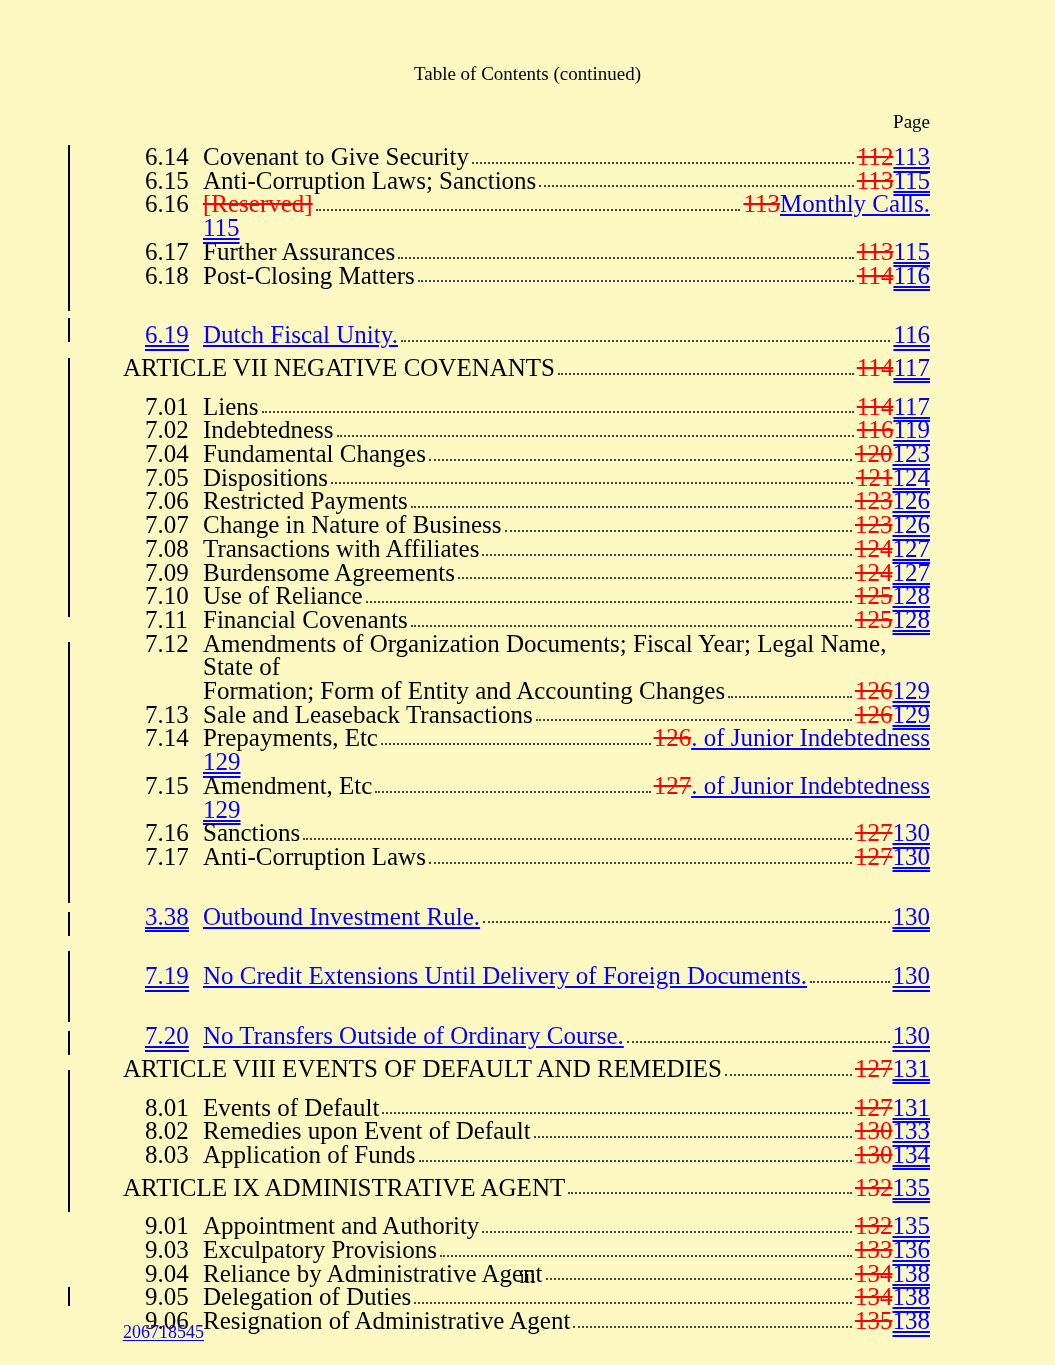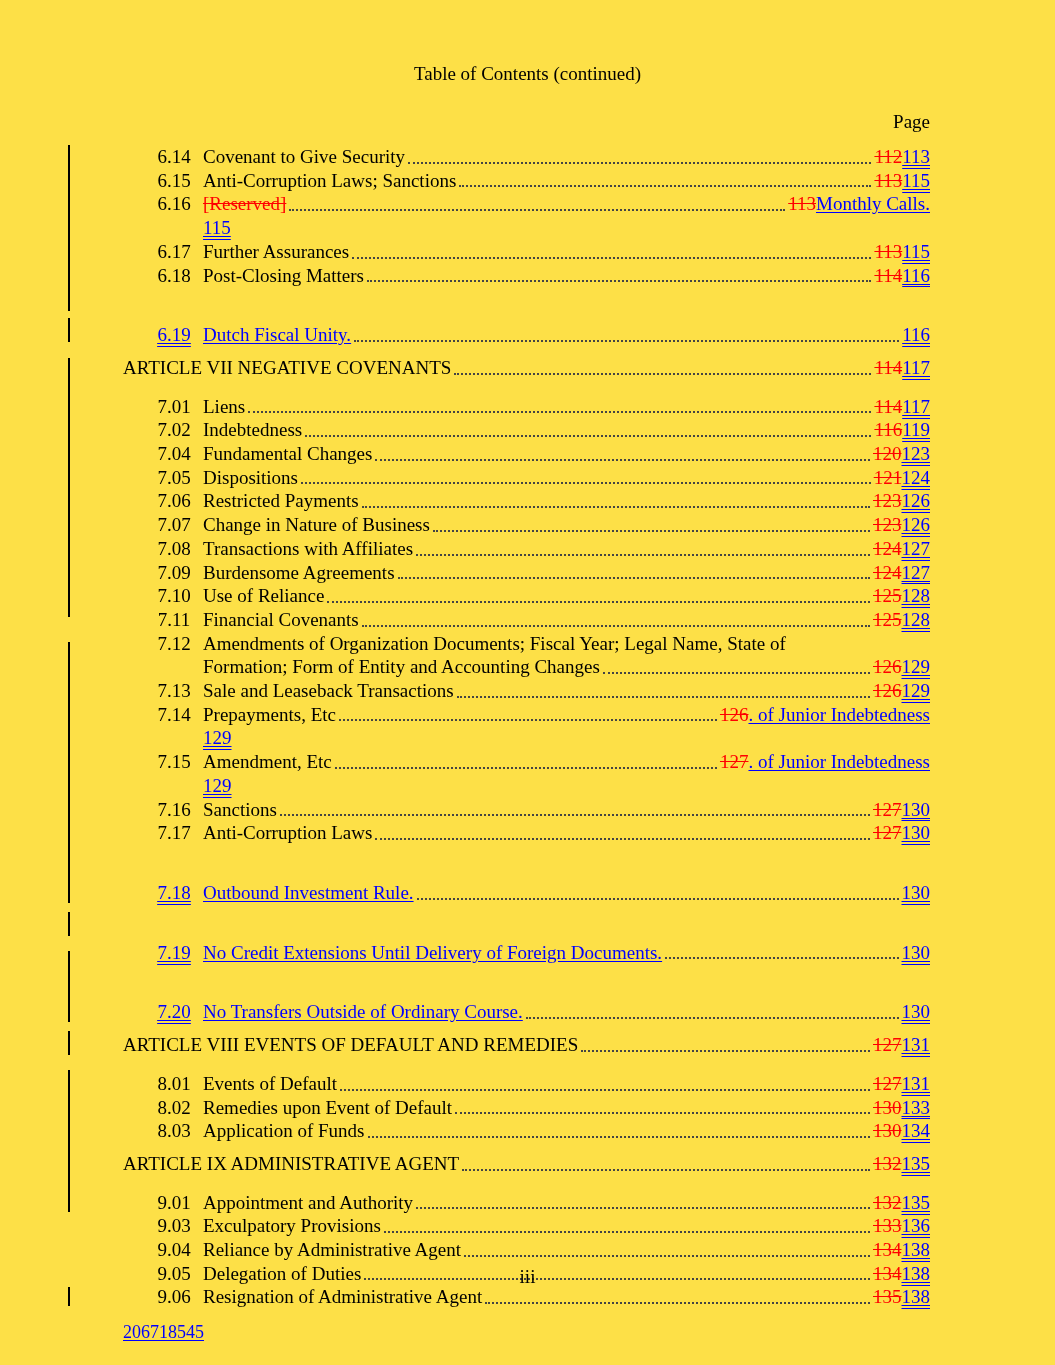"Table of Contents (continued)" .sheet { background: #fde047 -> #fef9c3 }
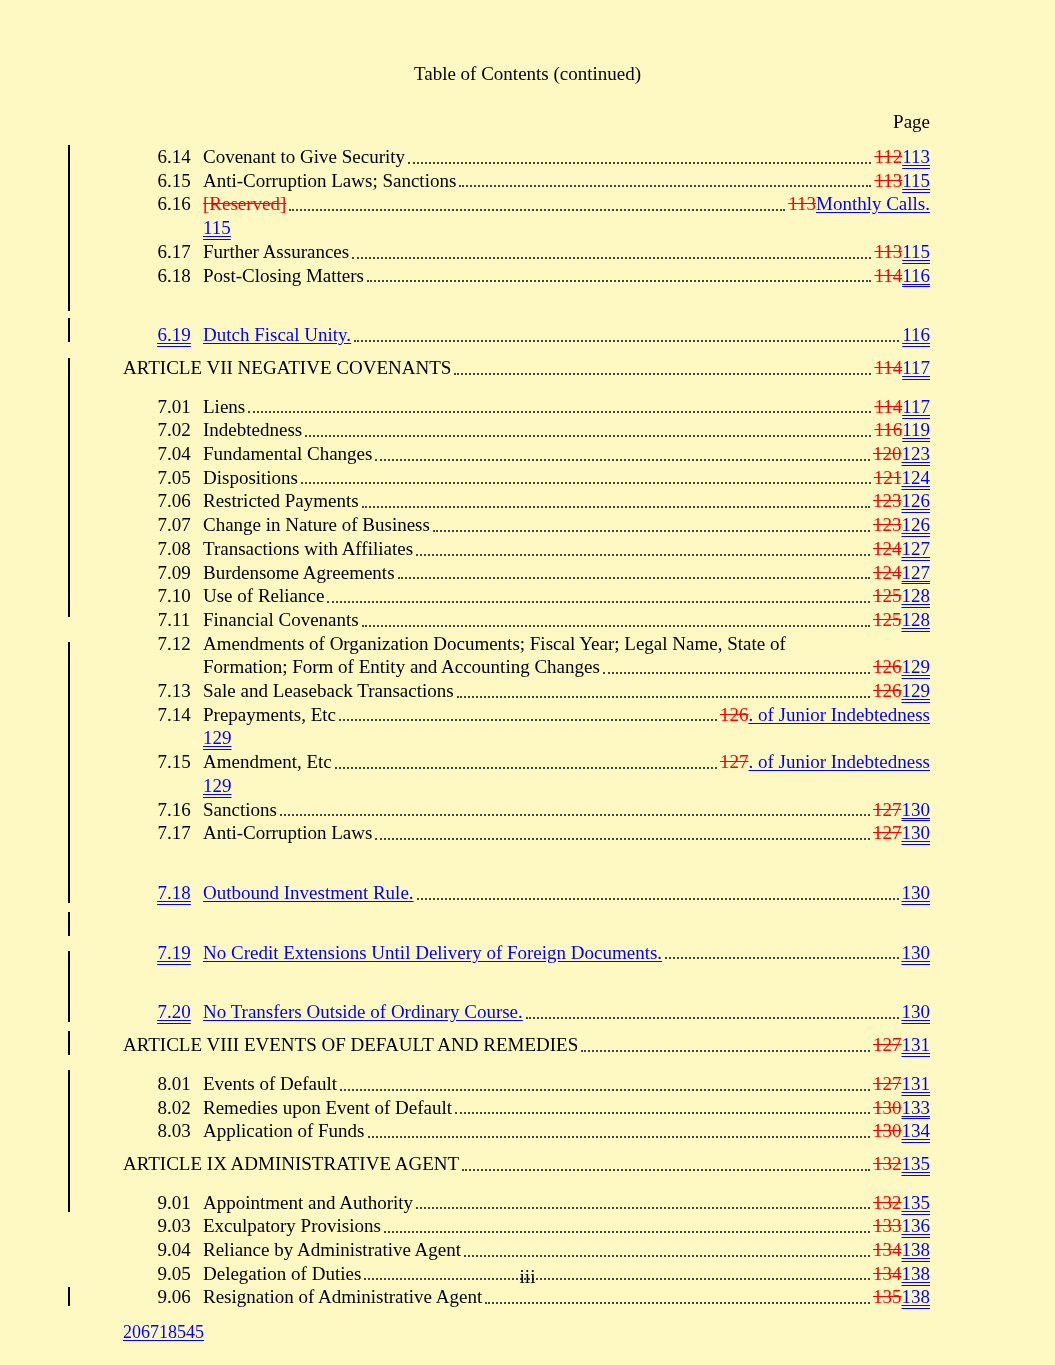"6.14" .toc { font-size: 19px -> 25px; text-align: center -> none }
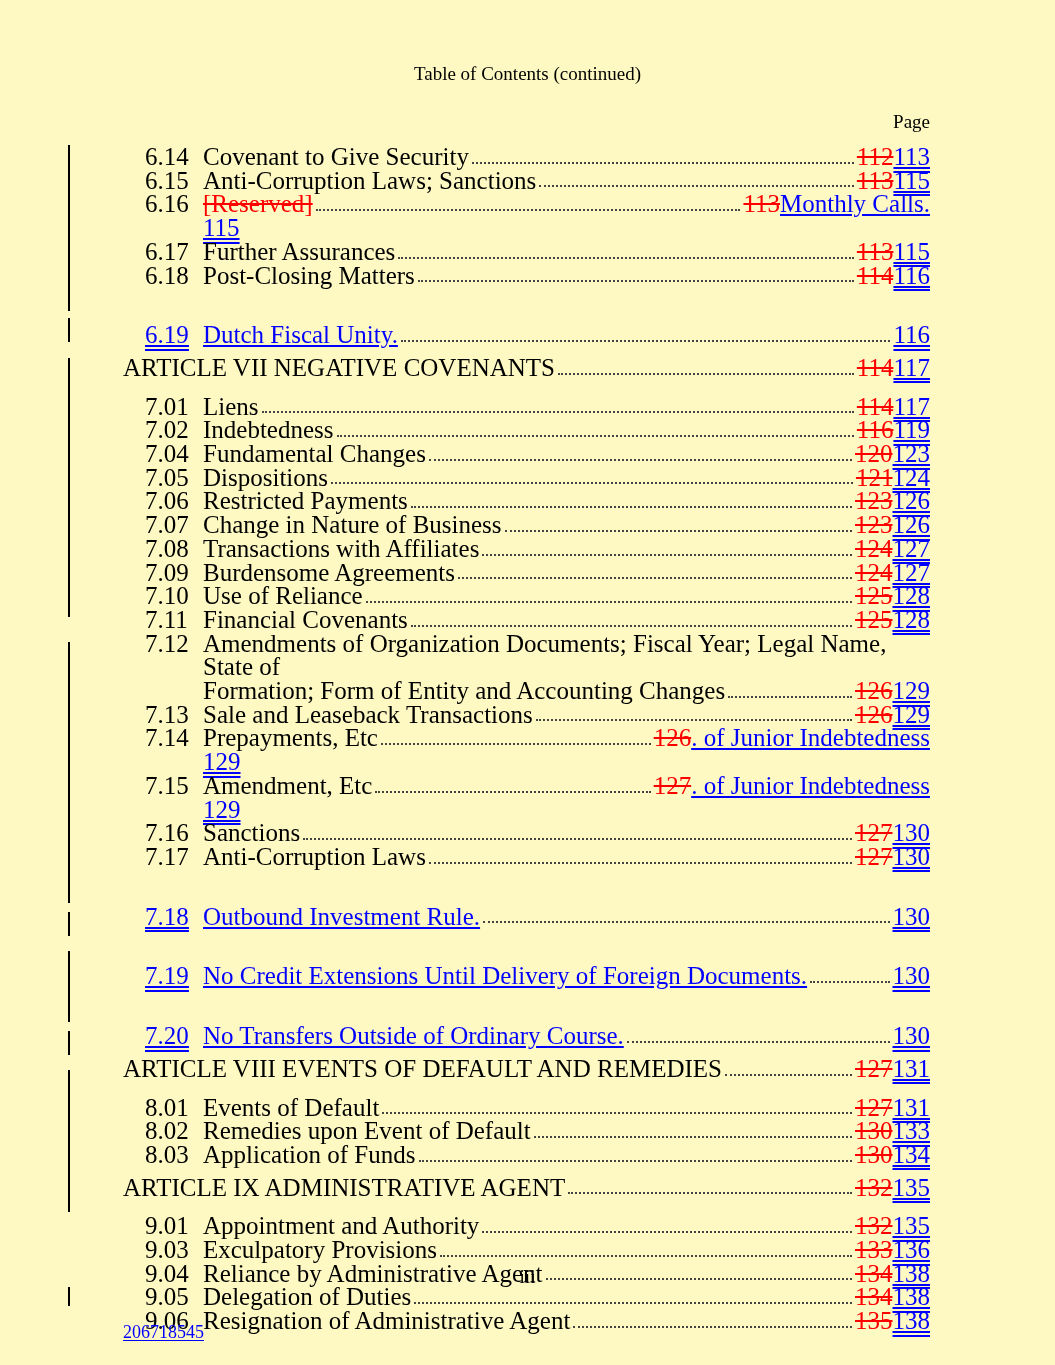"7.18" span.seg-in { text: 7.18 -> 3.38 }
